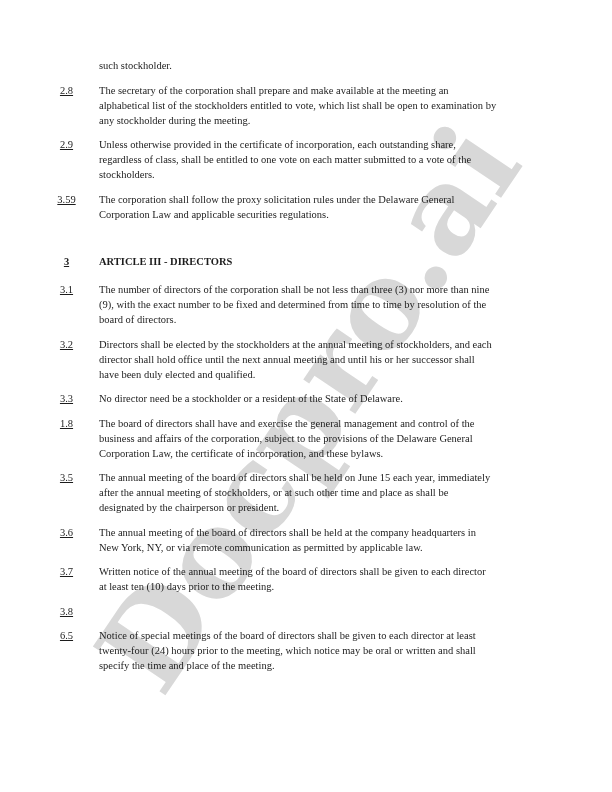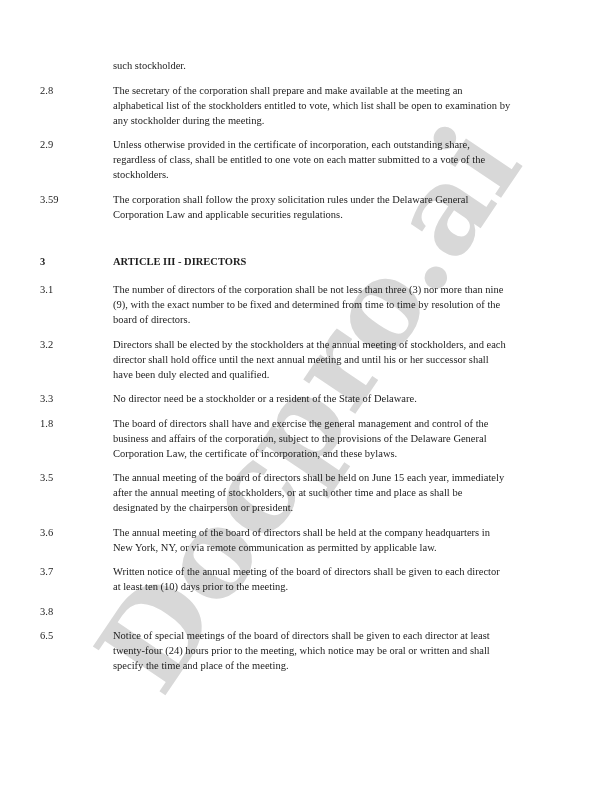"such stockholder." .txt { margin-left: 20px -> 6px }
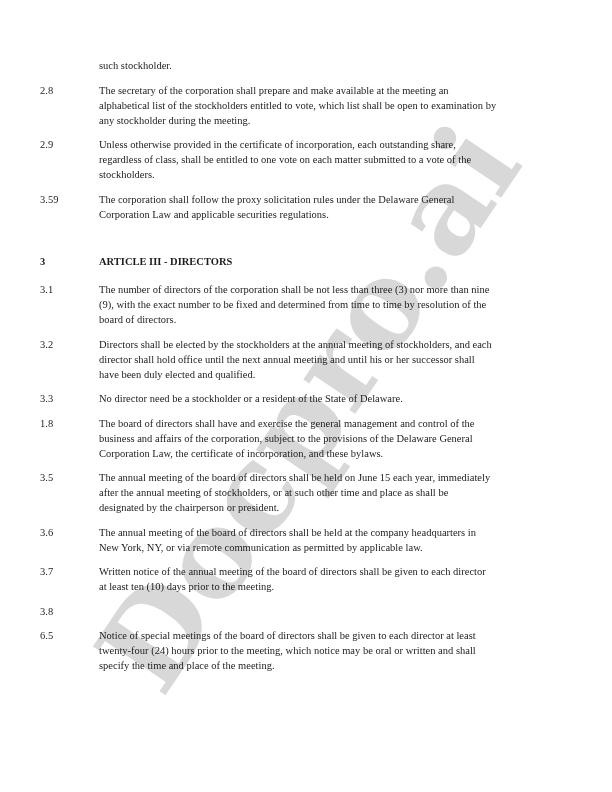"2.8" .num { text-align: left -> center; text-decoration: none -> underline }
